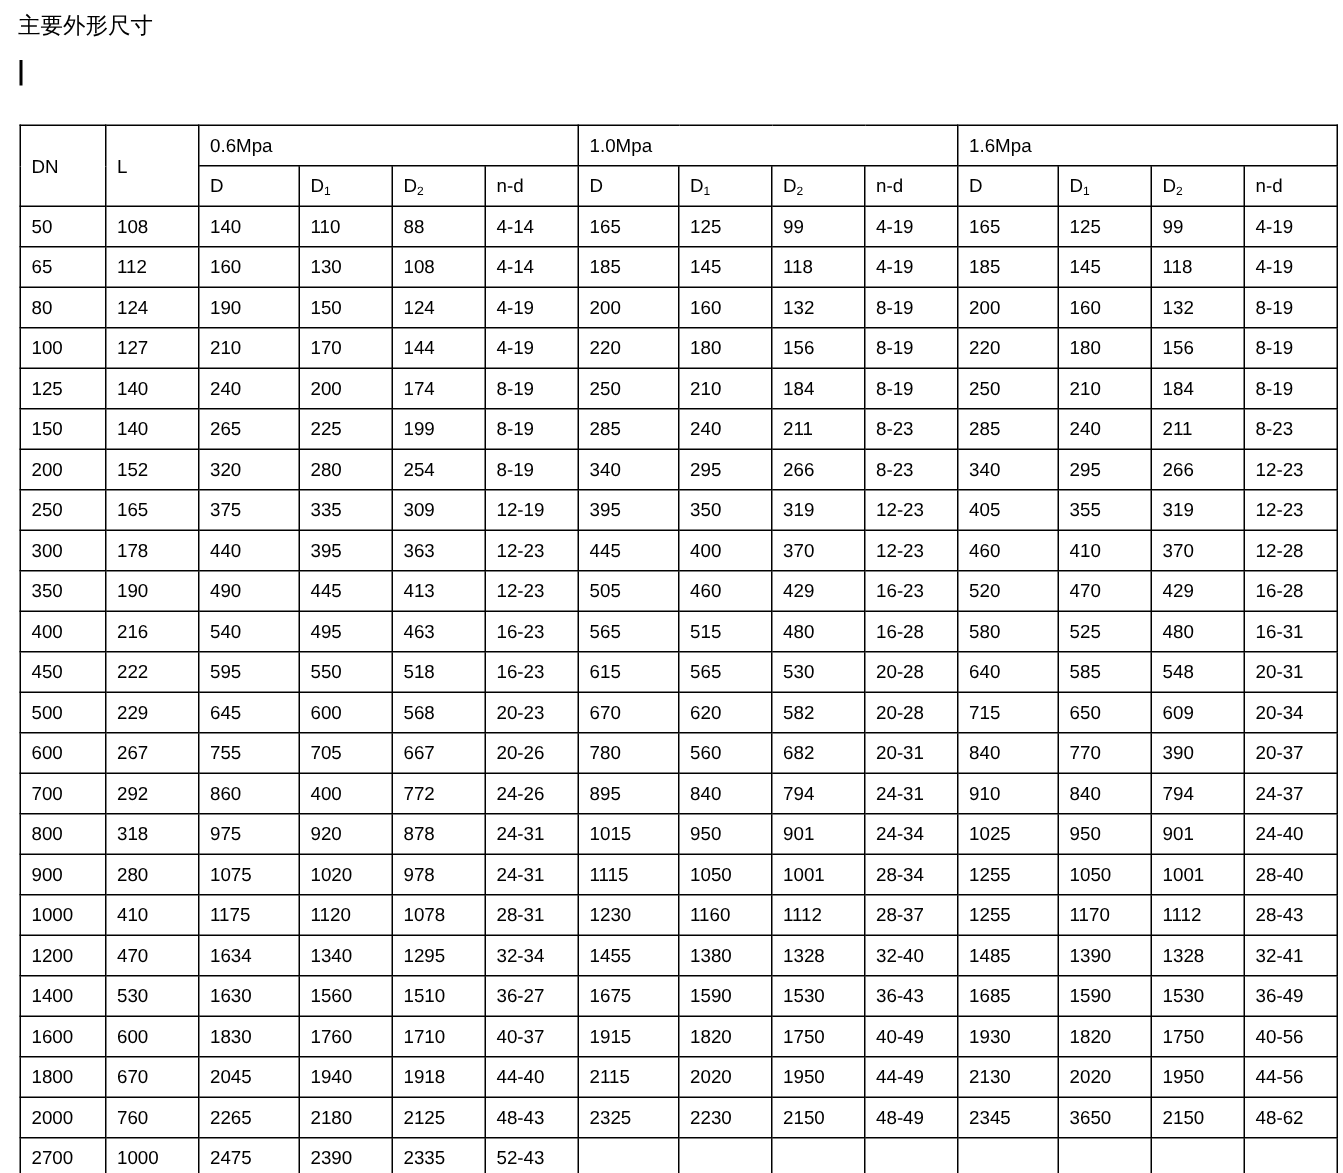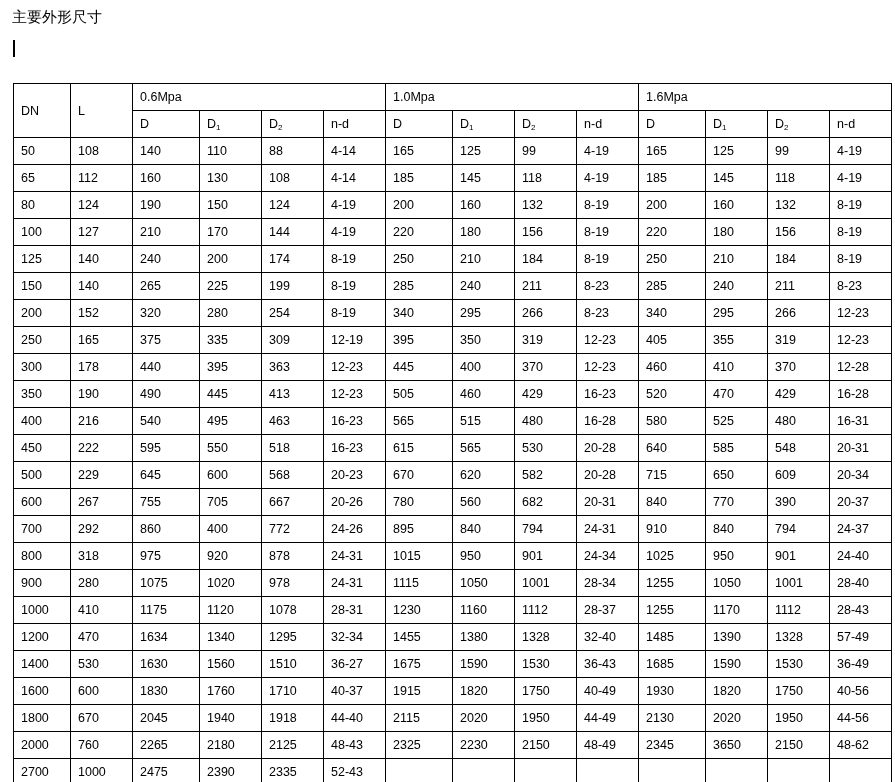"57-49" td { text: 57-49 -> 32-41 }
